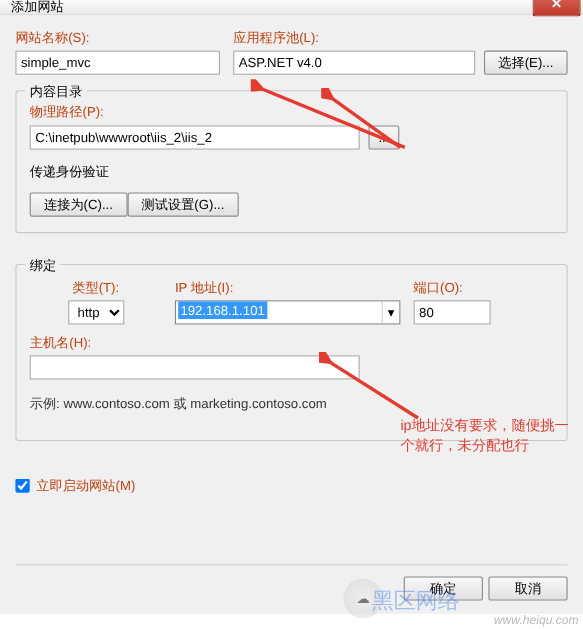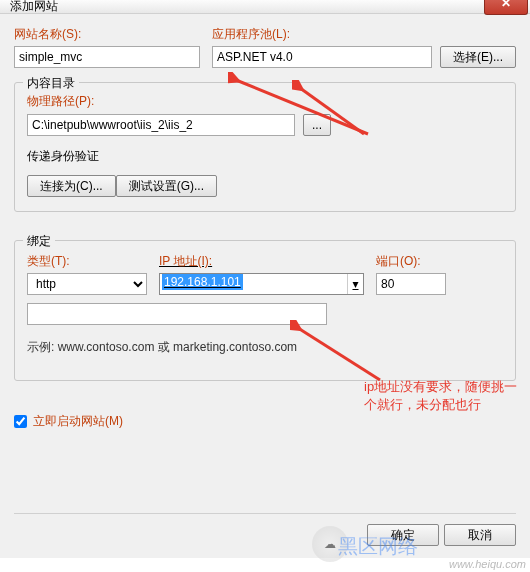"C:\inetpub\wwwroot\iis_2\iis_2" input { width: 268px -> 300px }
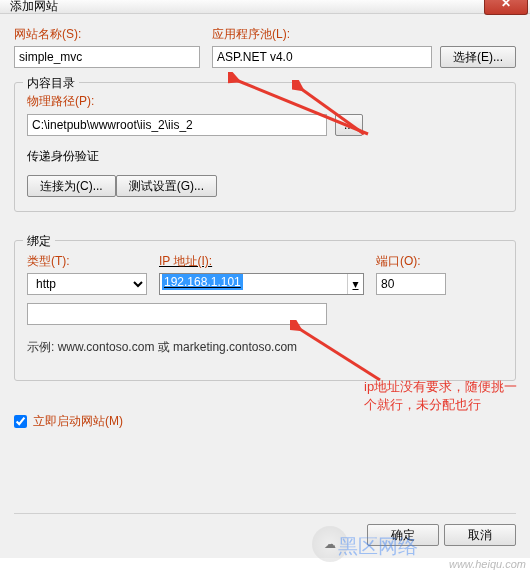"类型(T):" div.col { align-items: none -> center }
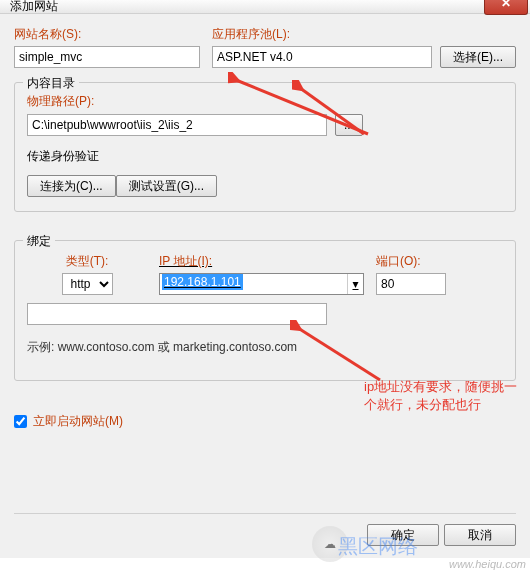"IP 地址(I):" div.col { text-decoration: underline -> none }
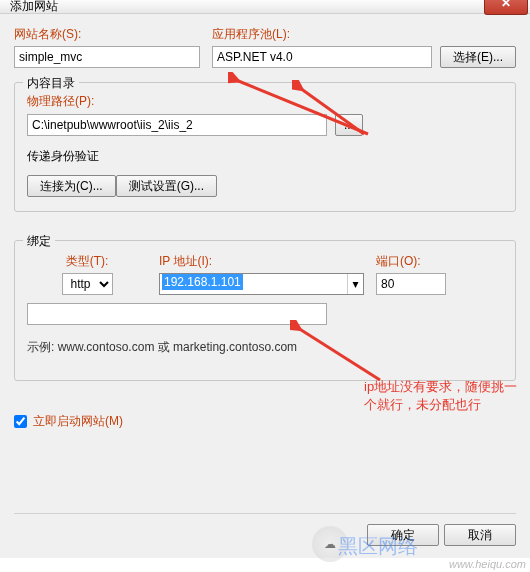"主机名(H):" label { html: none -> <label>主机名(H):</label> }
